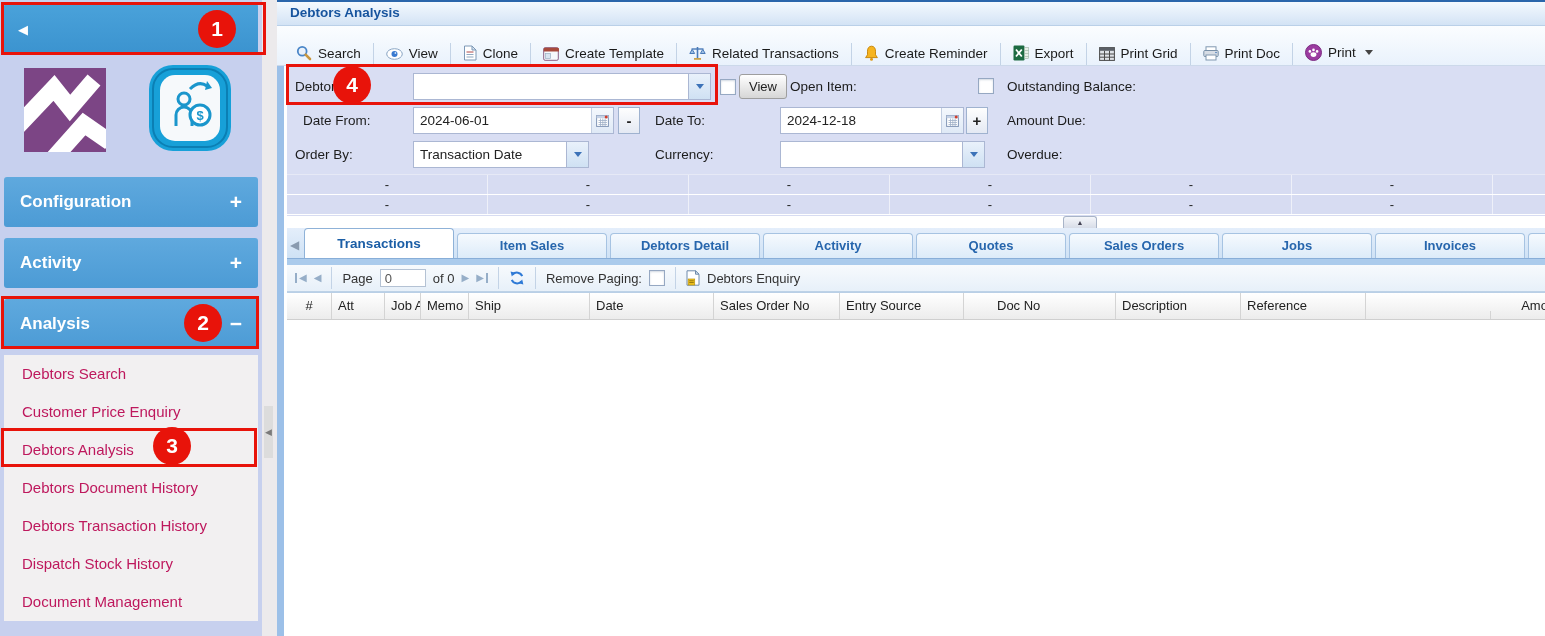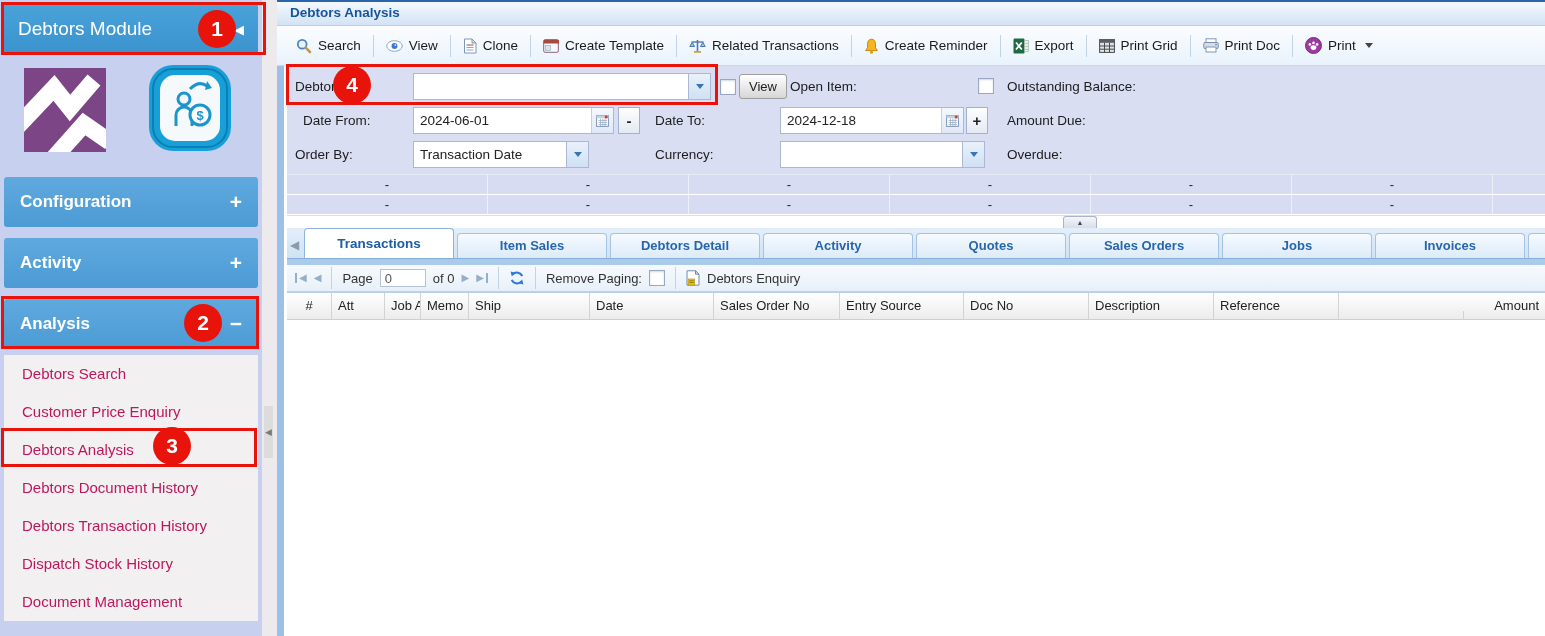"Debtors Module" span.title { html: <span>Debtors Module</span> -> none }
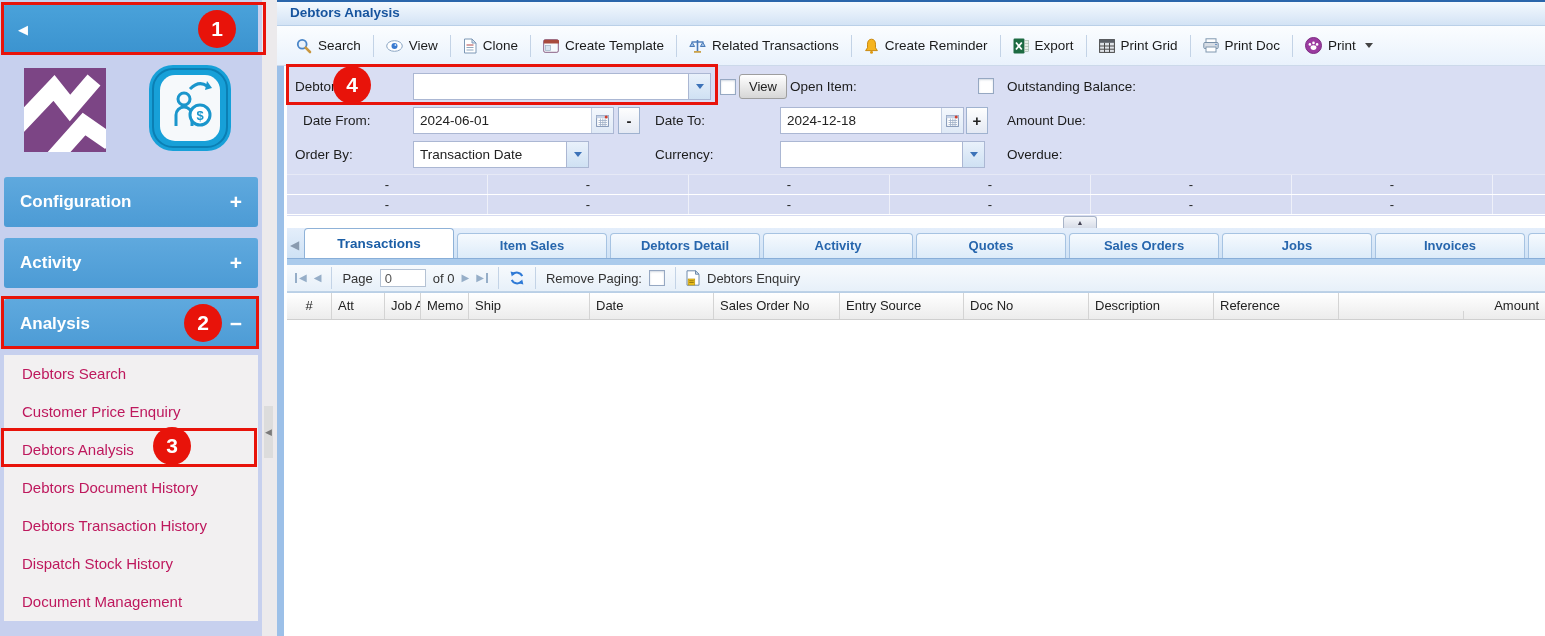"Search" .toolbar { align-items: center -> flex-end }
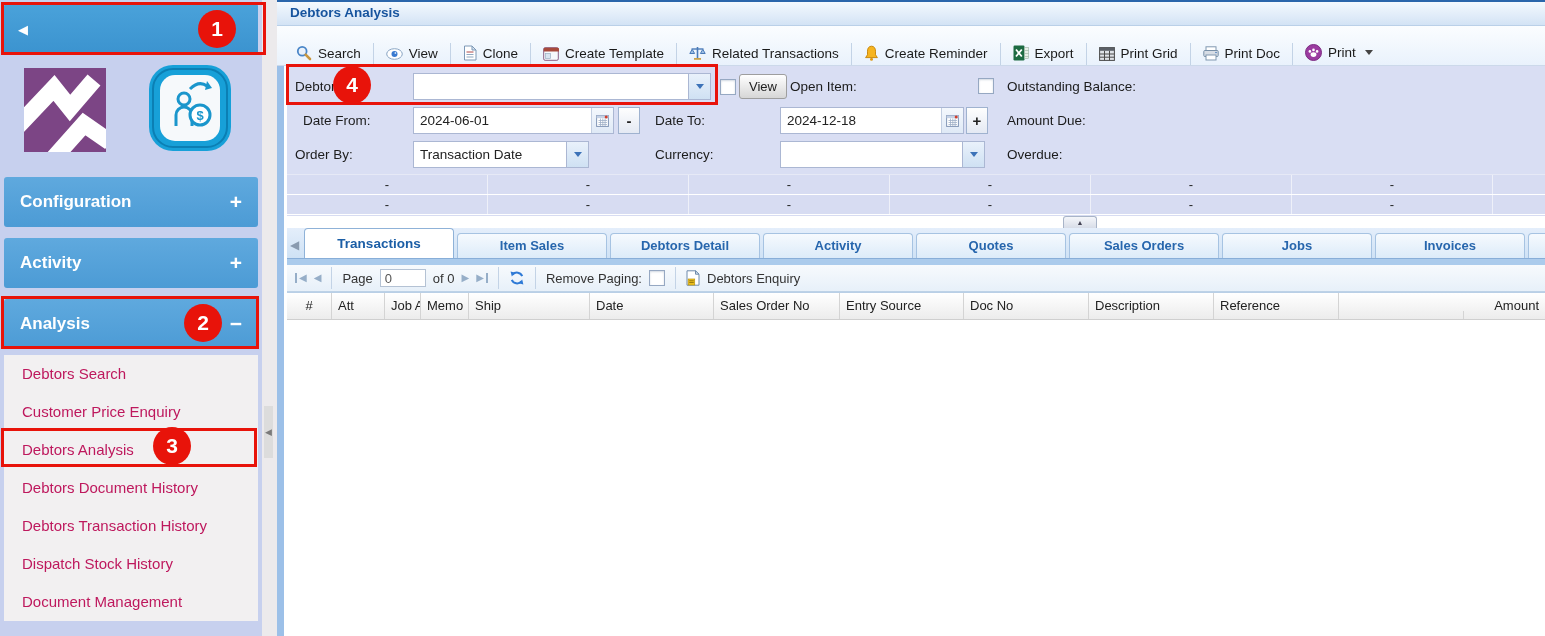"Doc No" span.gcell { margin-left: none -> 27px }
